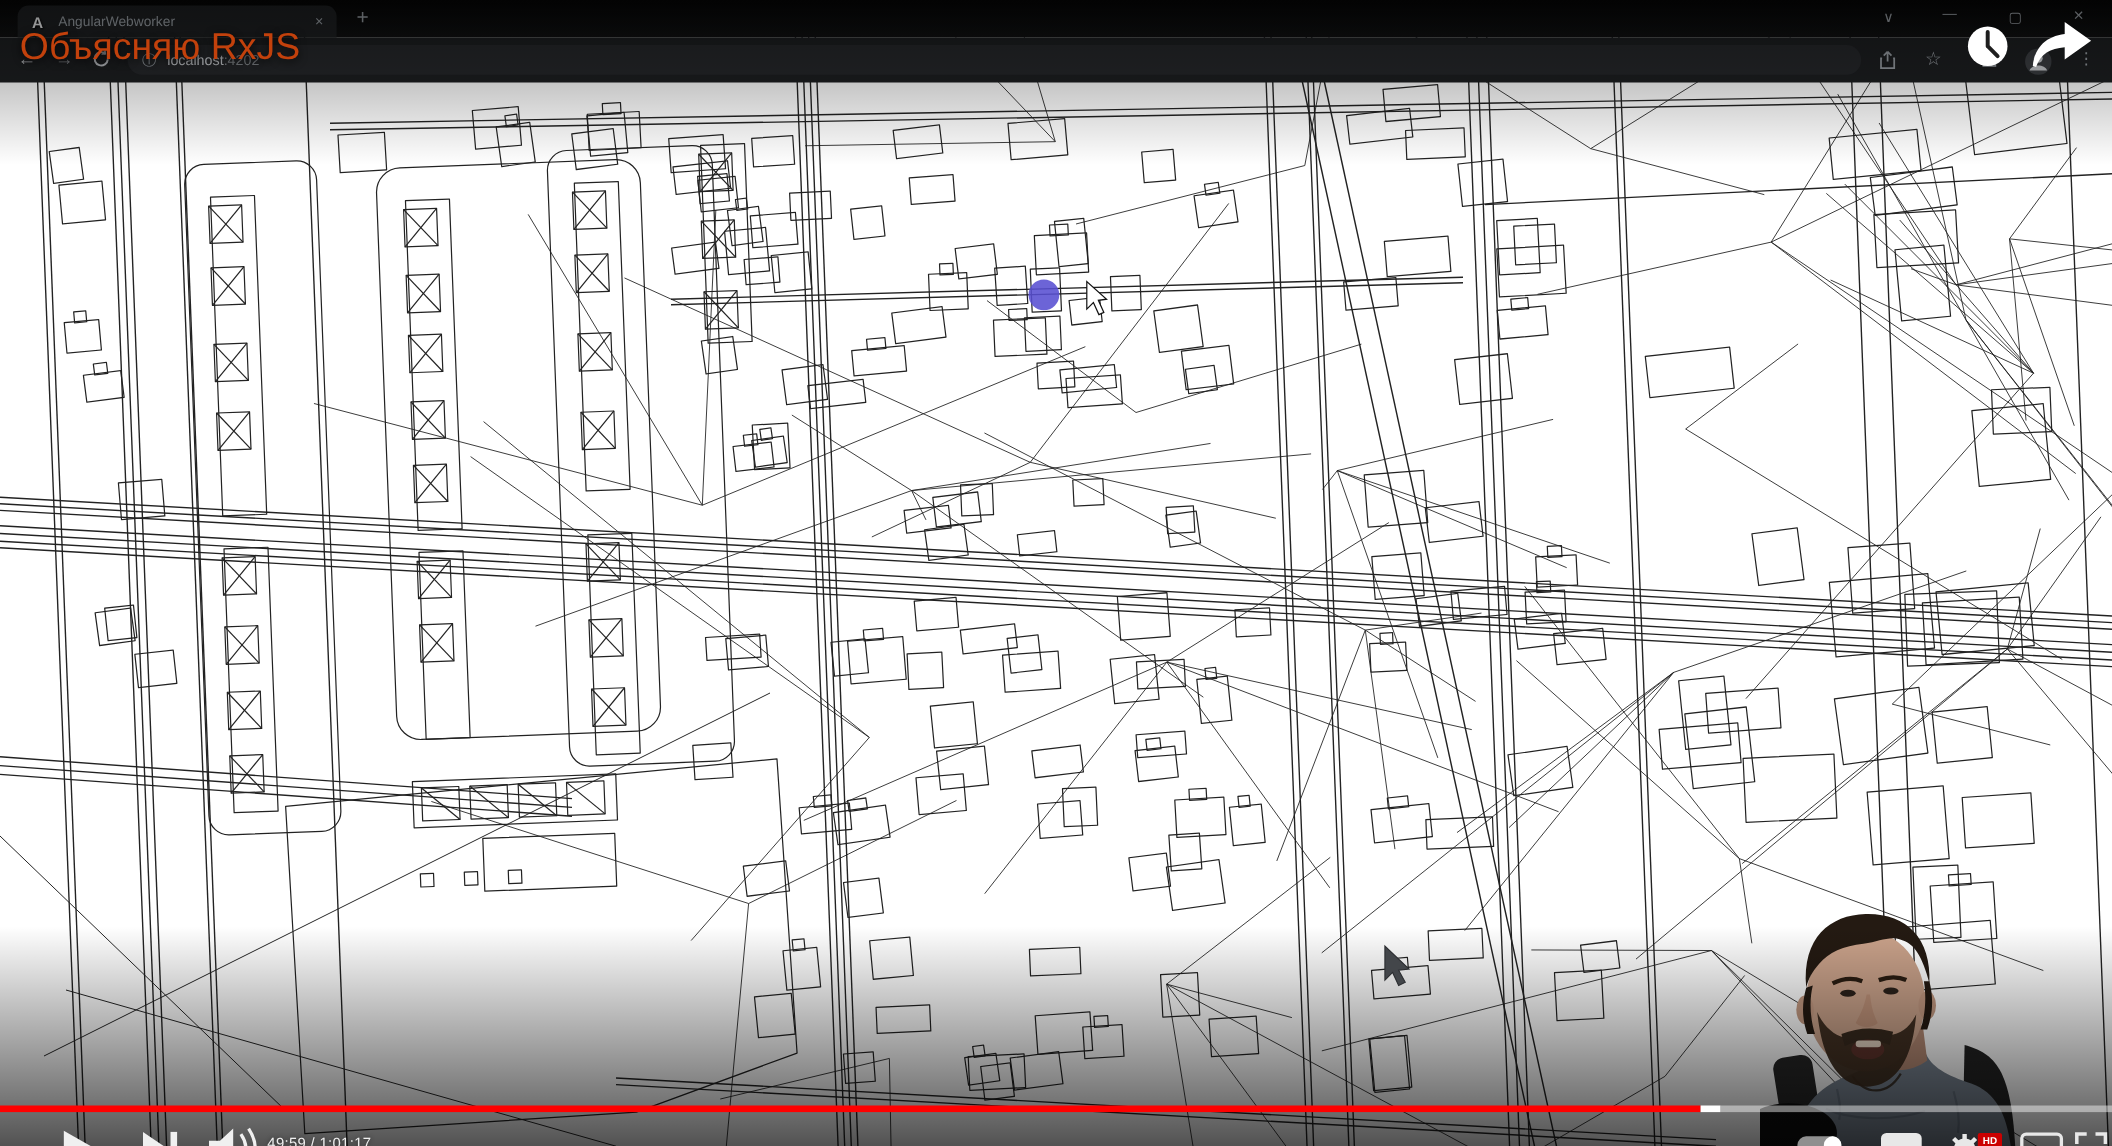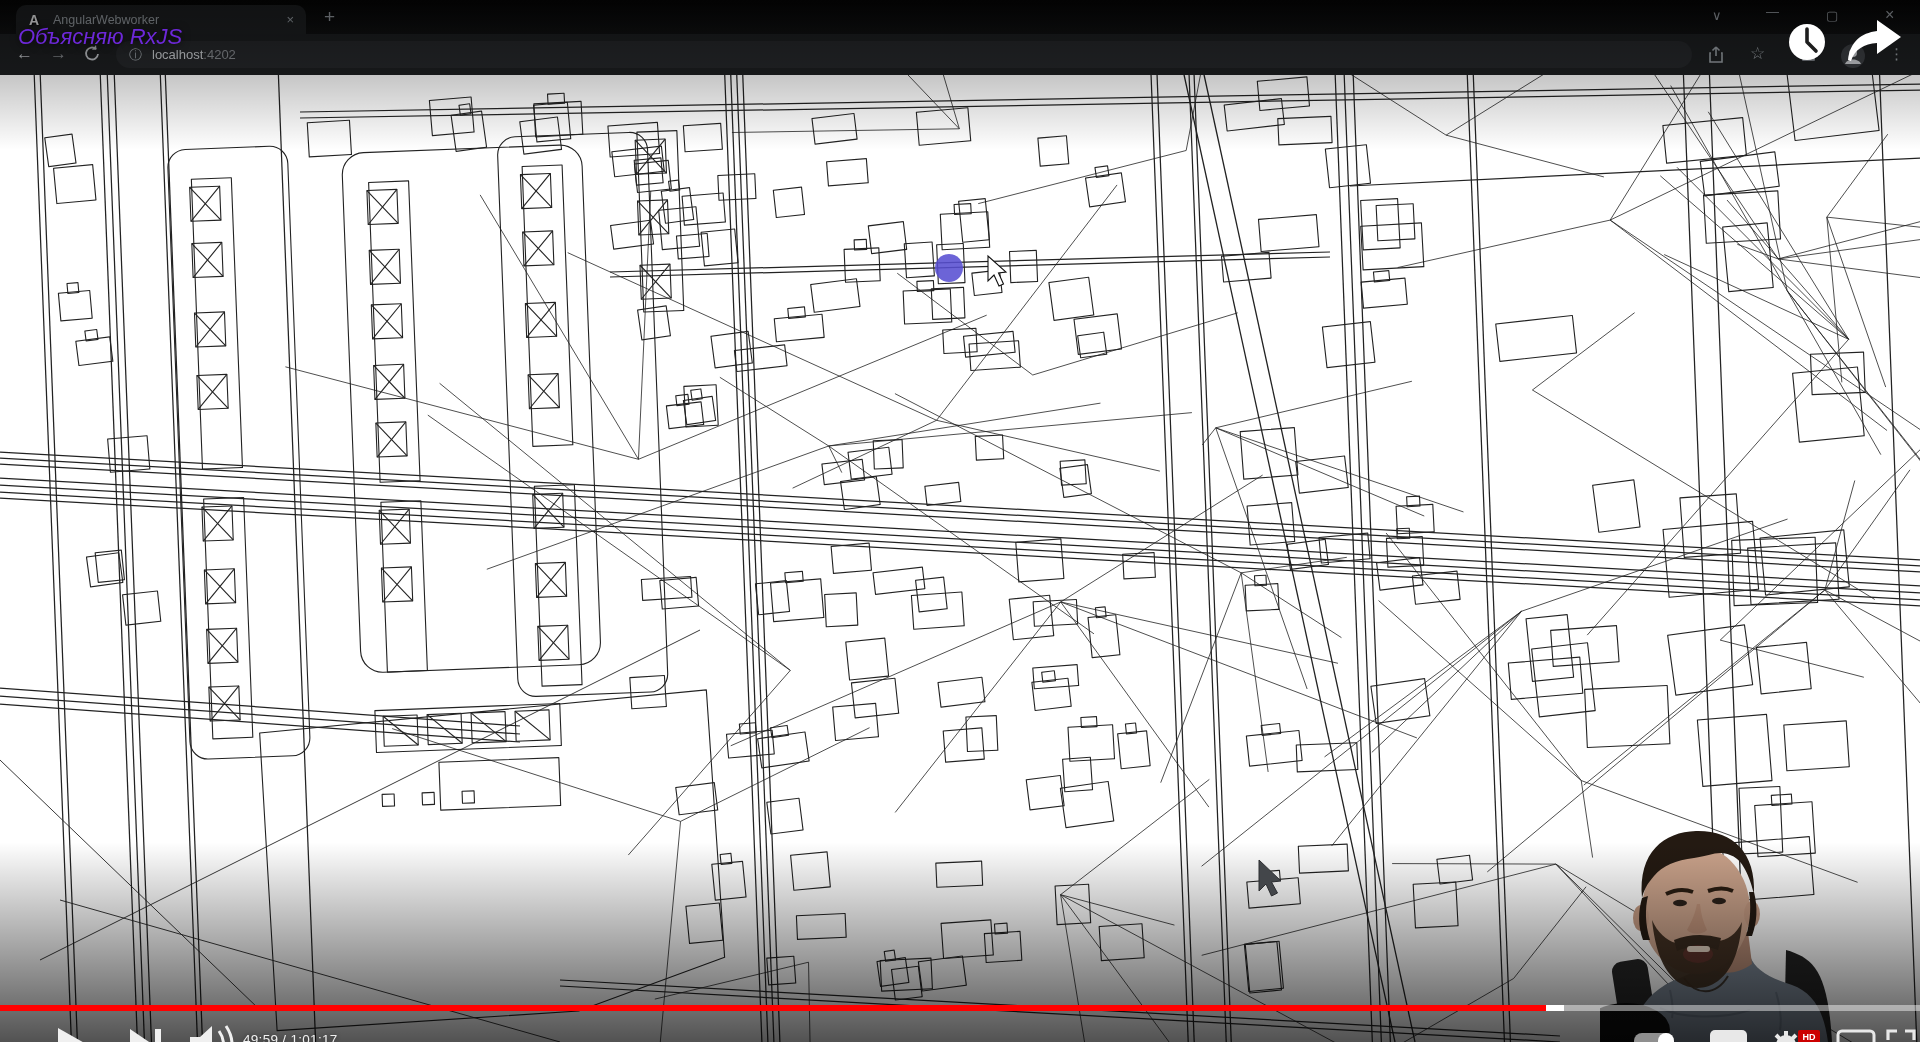"Объясняю RxJS" .yt-title { color: #6d28d9 -> #c2410c; font-size: 22px -> 34px; font-style: italic -> none }
